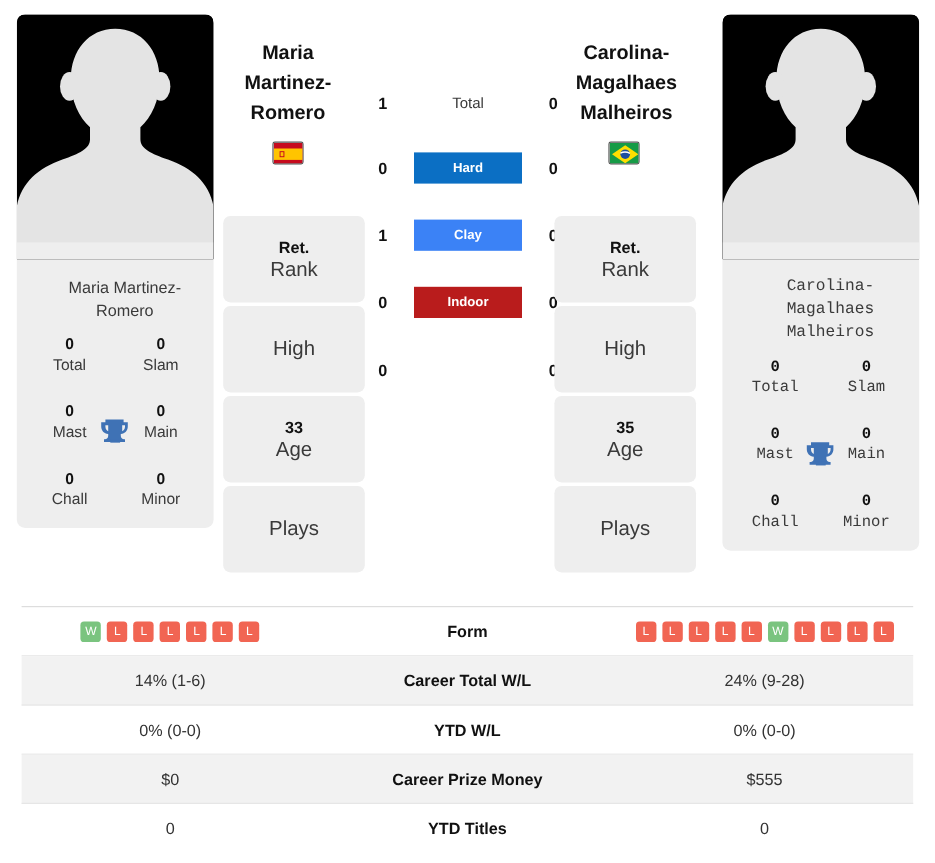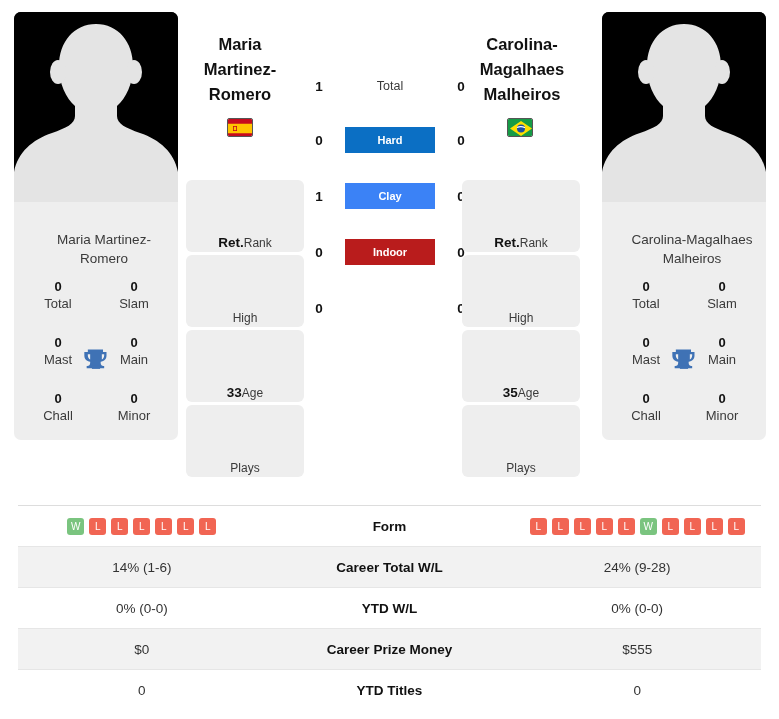"Ret." .info-card { align-items: flex-end -> center; flex-direction: row -> column }
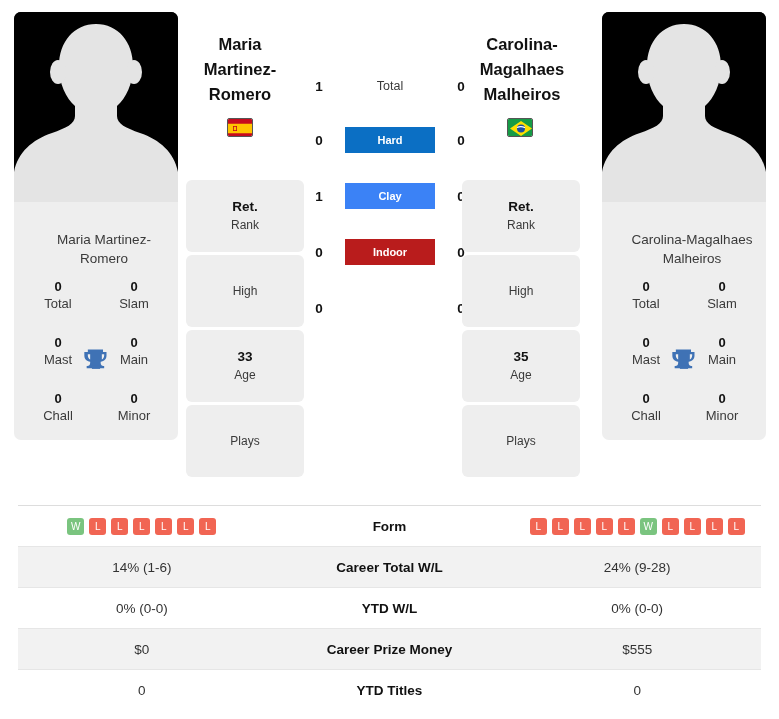"Rank" .info-lbl { font-size: 12px -> 17px }
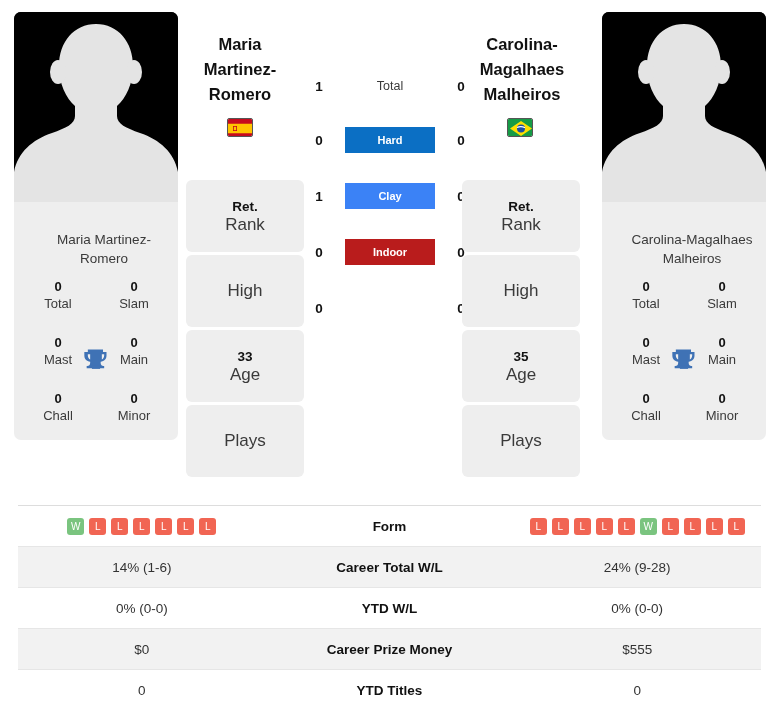"Carolina-Magalhaes Malheiros" .player-card.right { font-family: none -> Liberation Mono, monospace }
